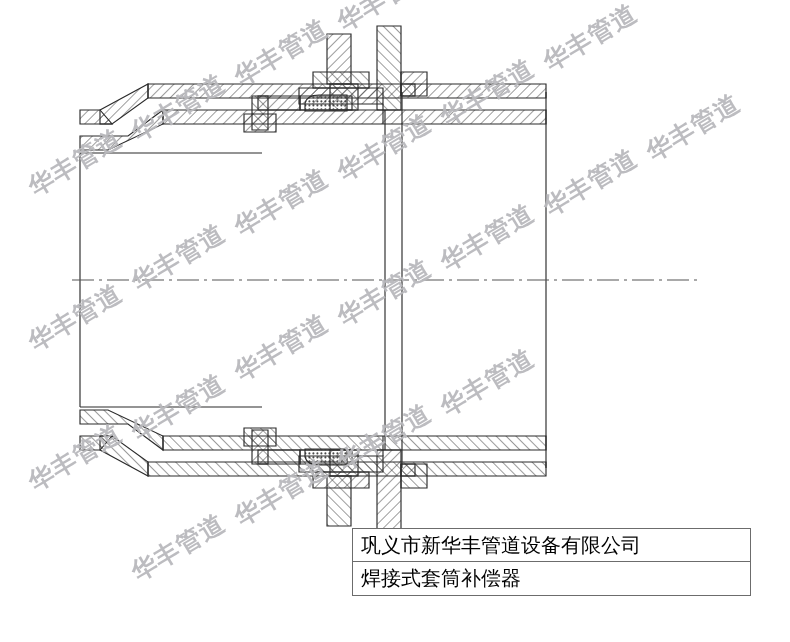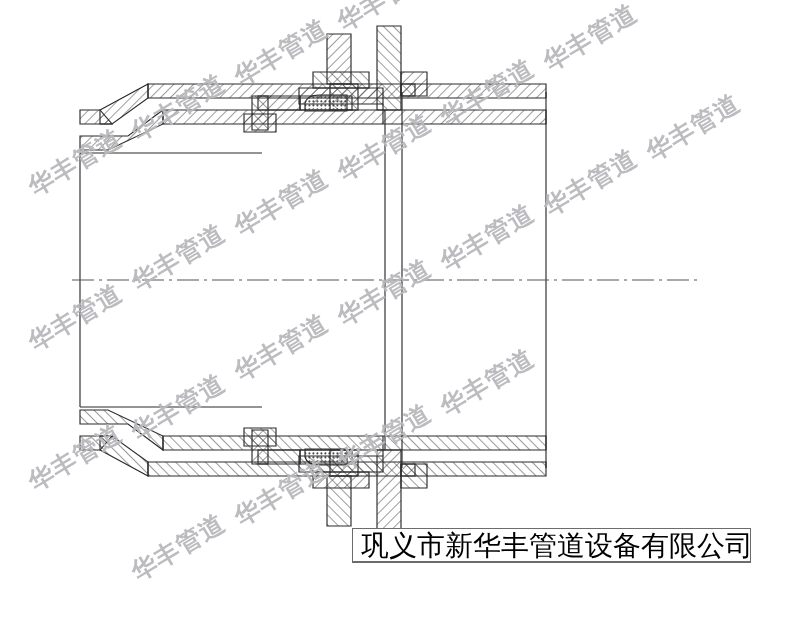"巩义市新华丰管道设备有限公司" .tb-row { font-size: 28px -> 20px }
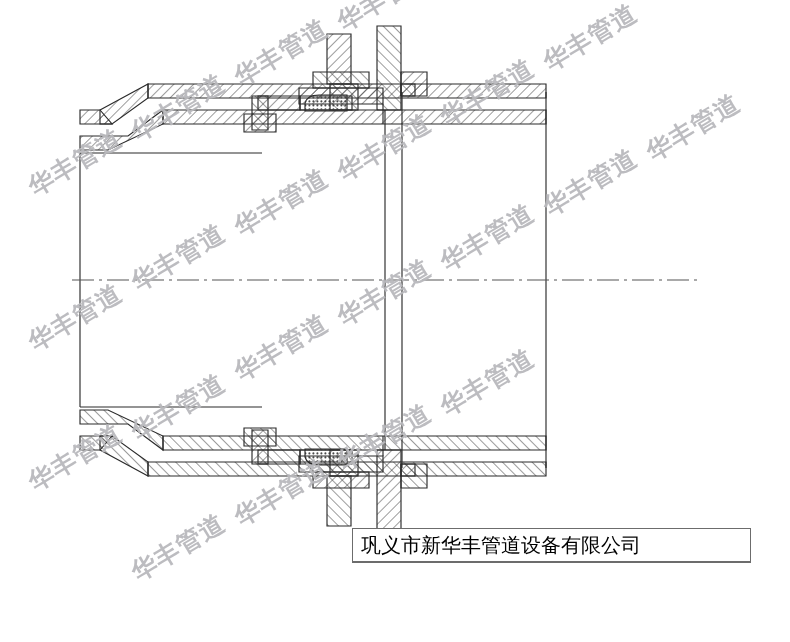"焊接式套筒补偿器" div.tb-row { html: none -> <div>焊接式套筒补偿器</div> }
